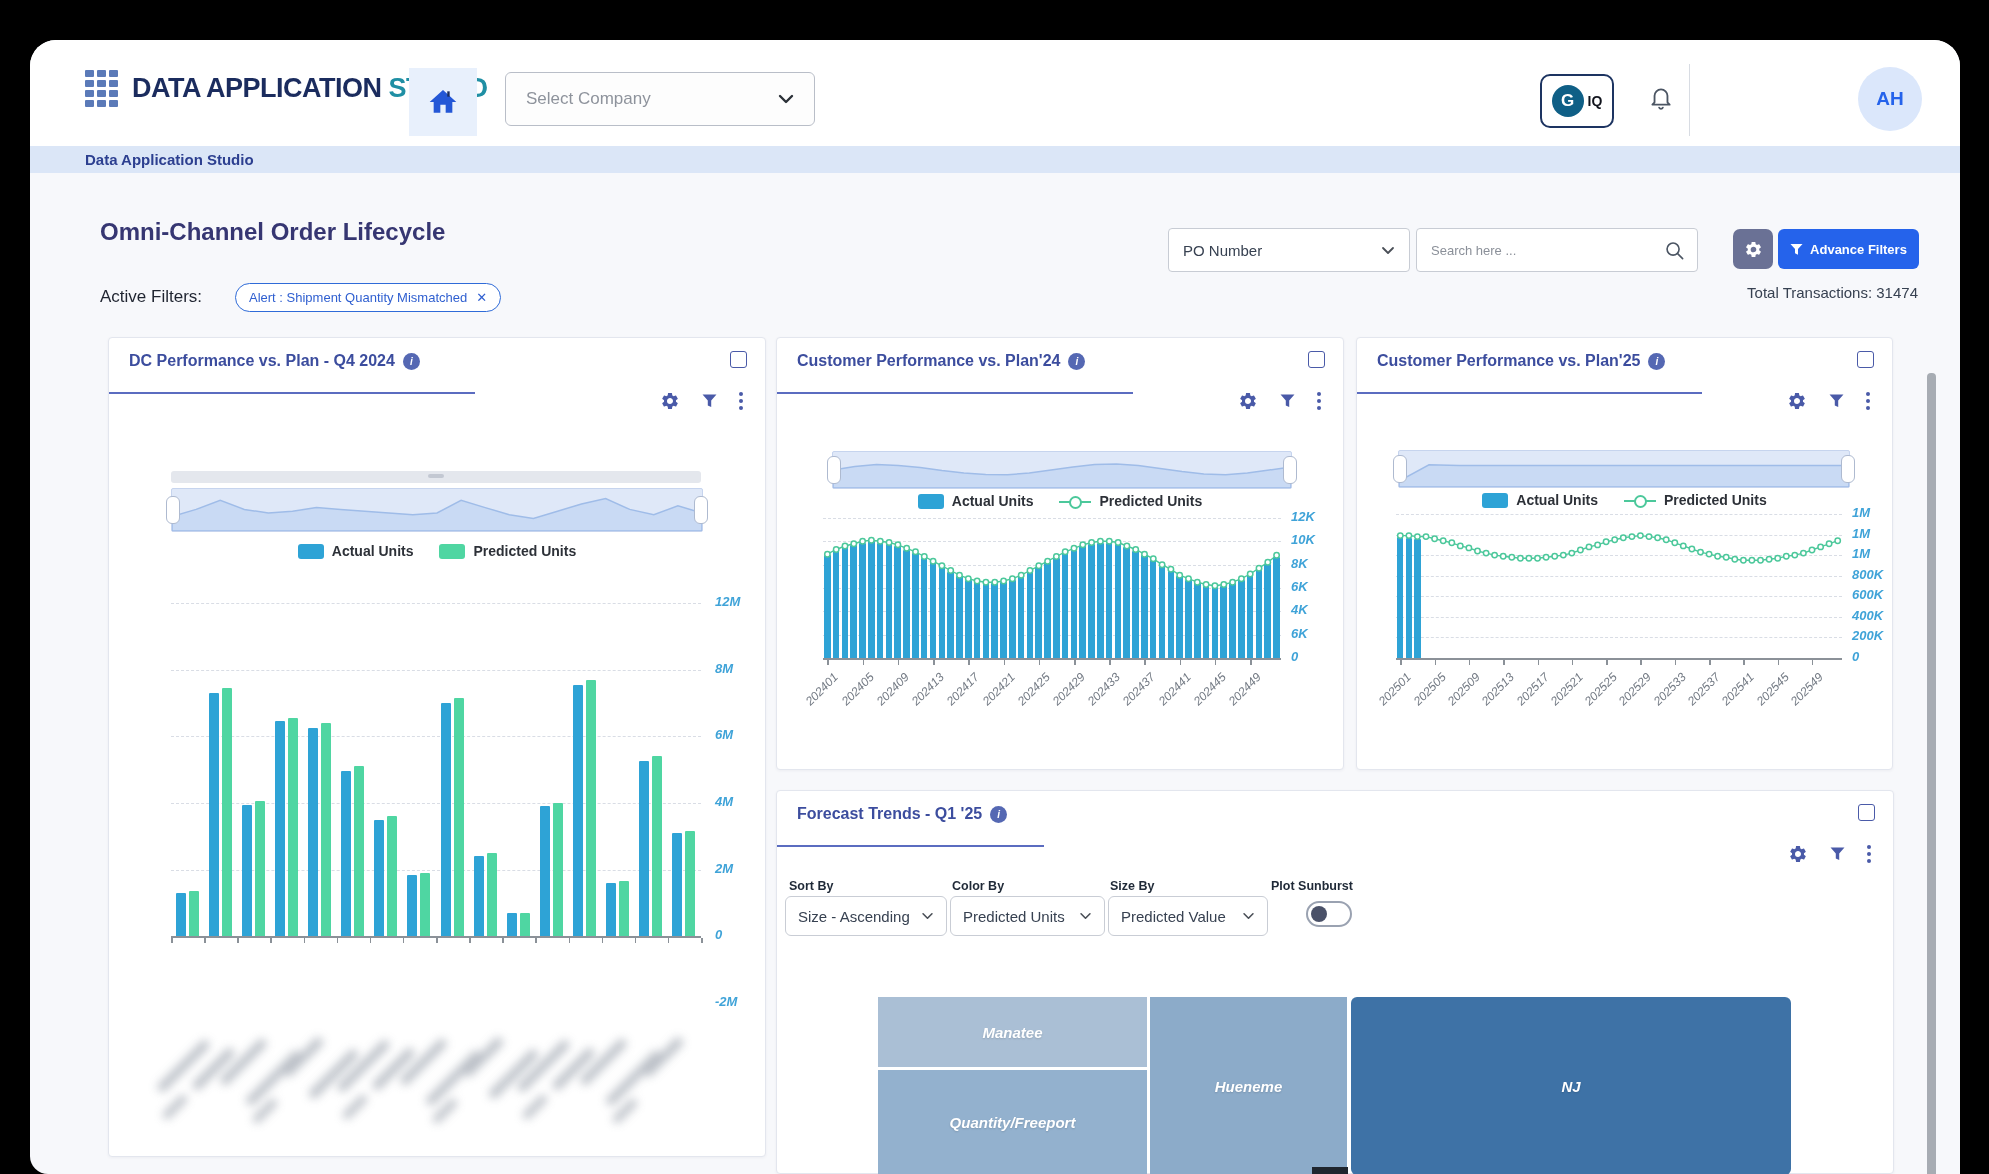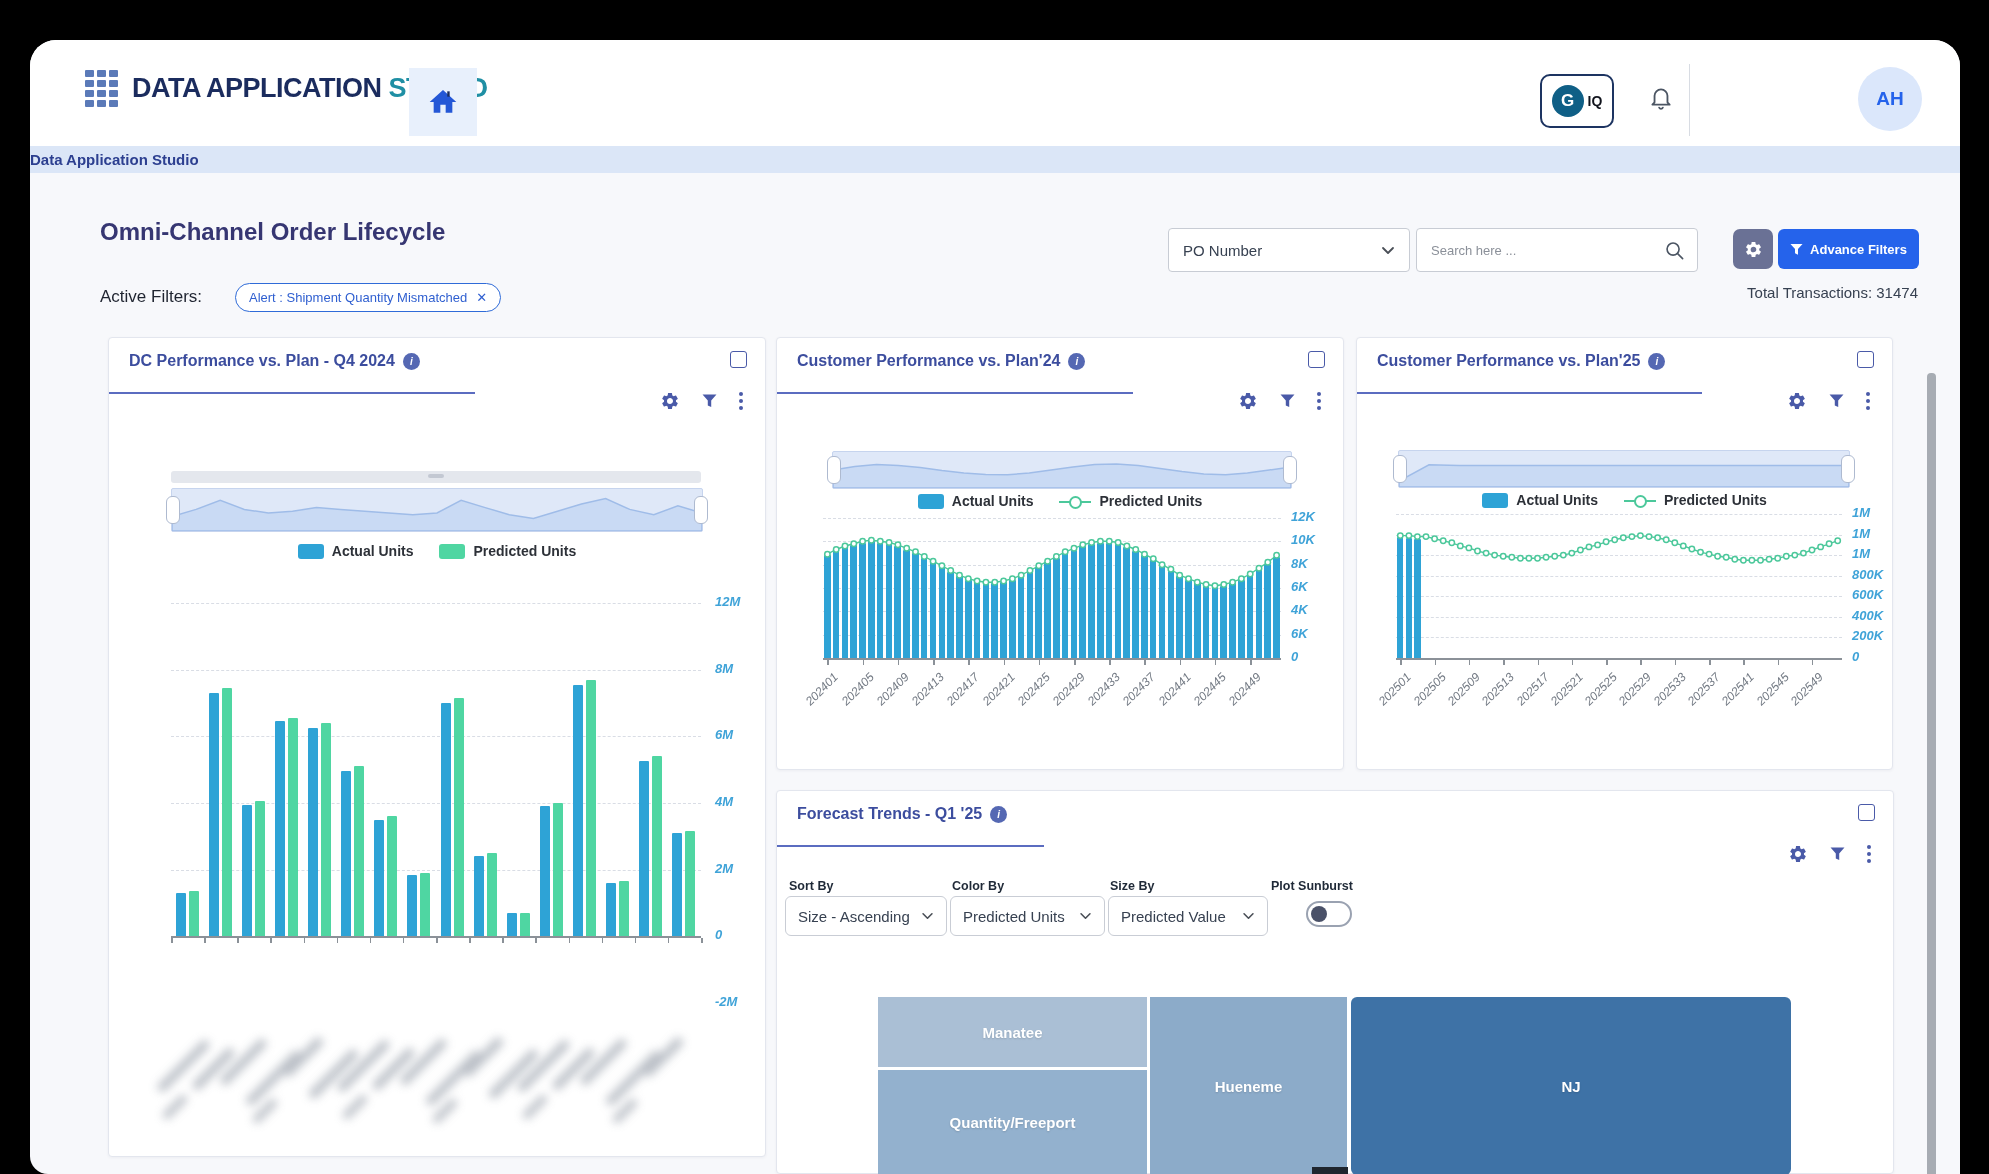"Select Company" div.select-company { html: none -> <div> <span>Select Company</span> <svg> <polyline></polyline> </svg> </div> }
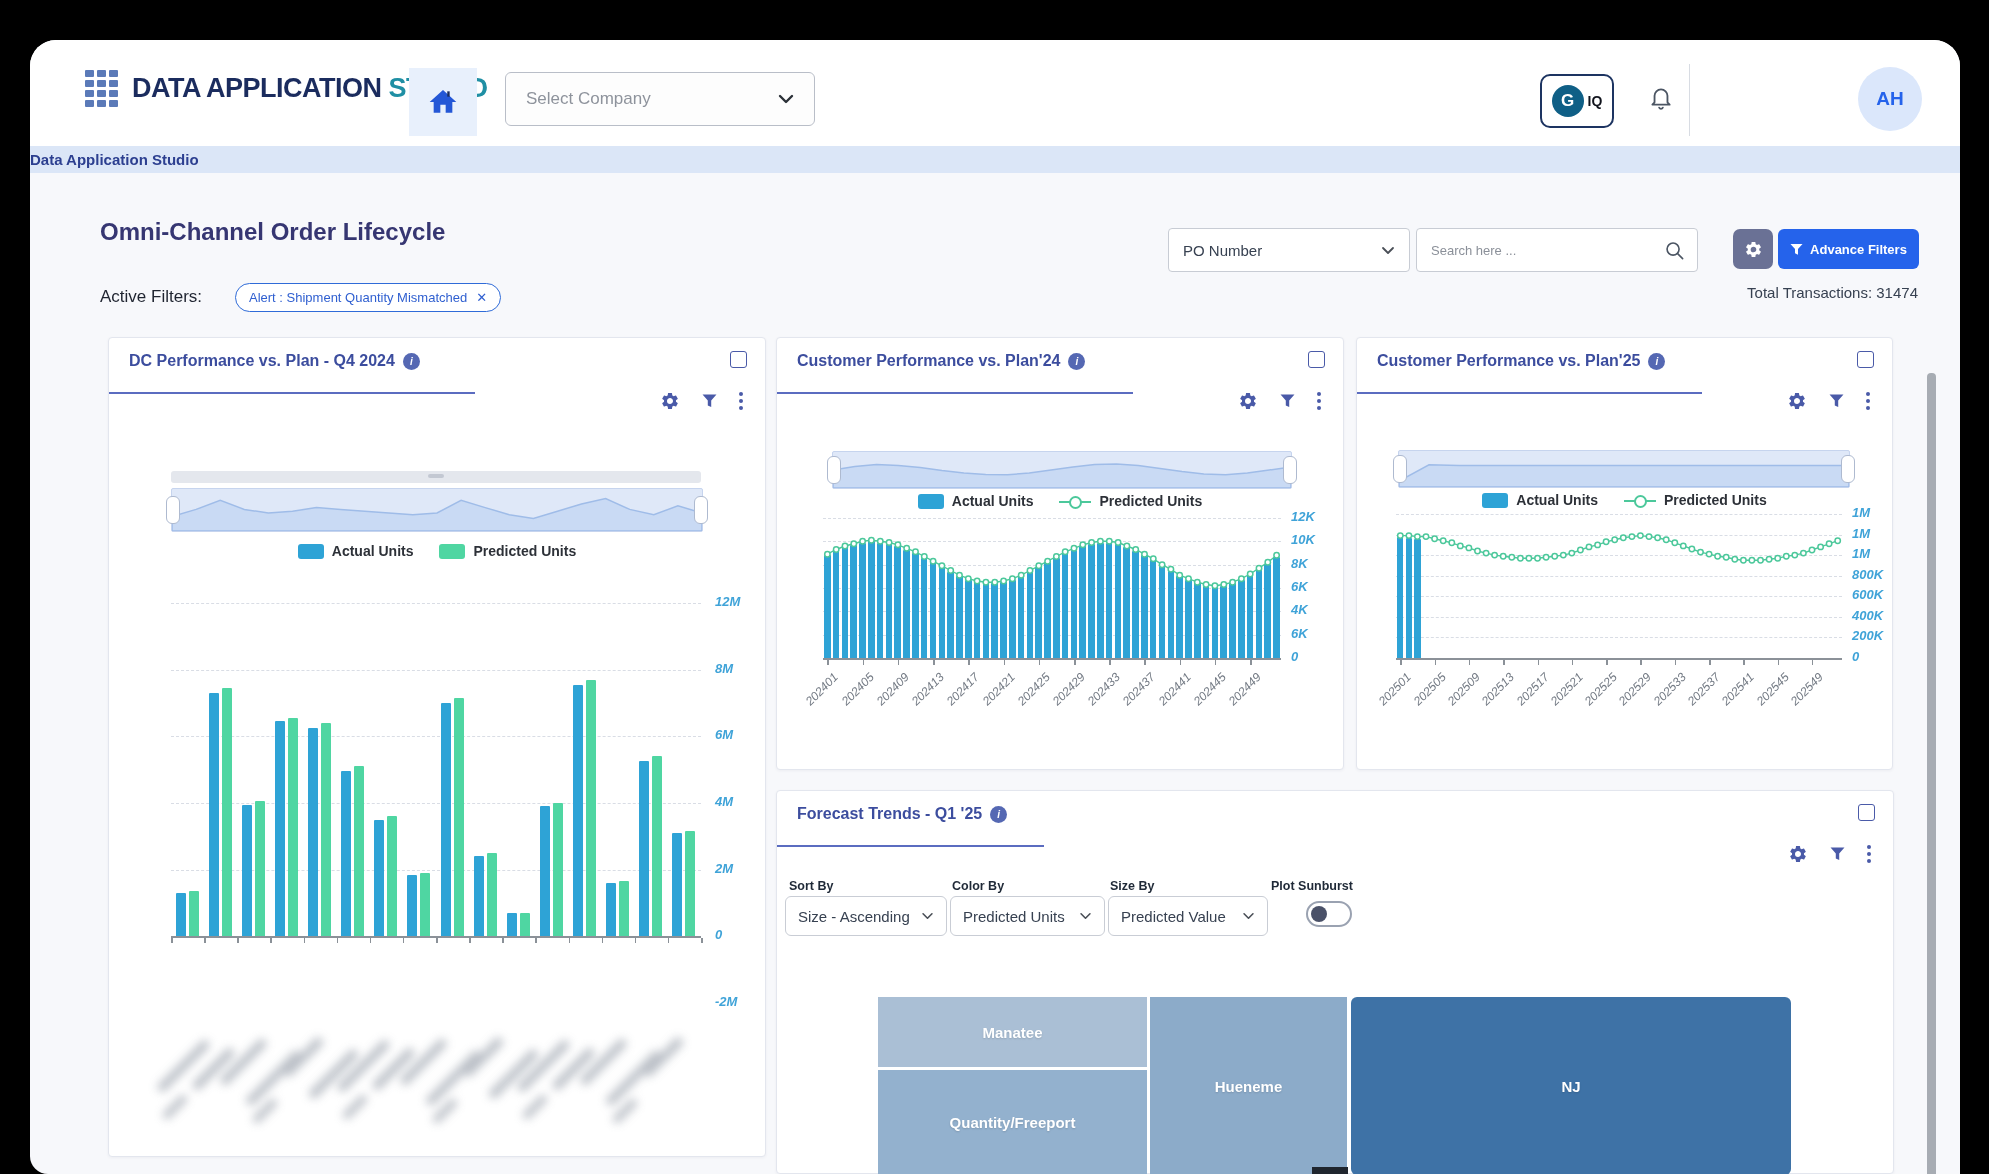"Data Application Studio" .breadcrumb { padding-left: none -> 55px }
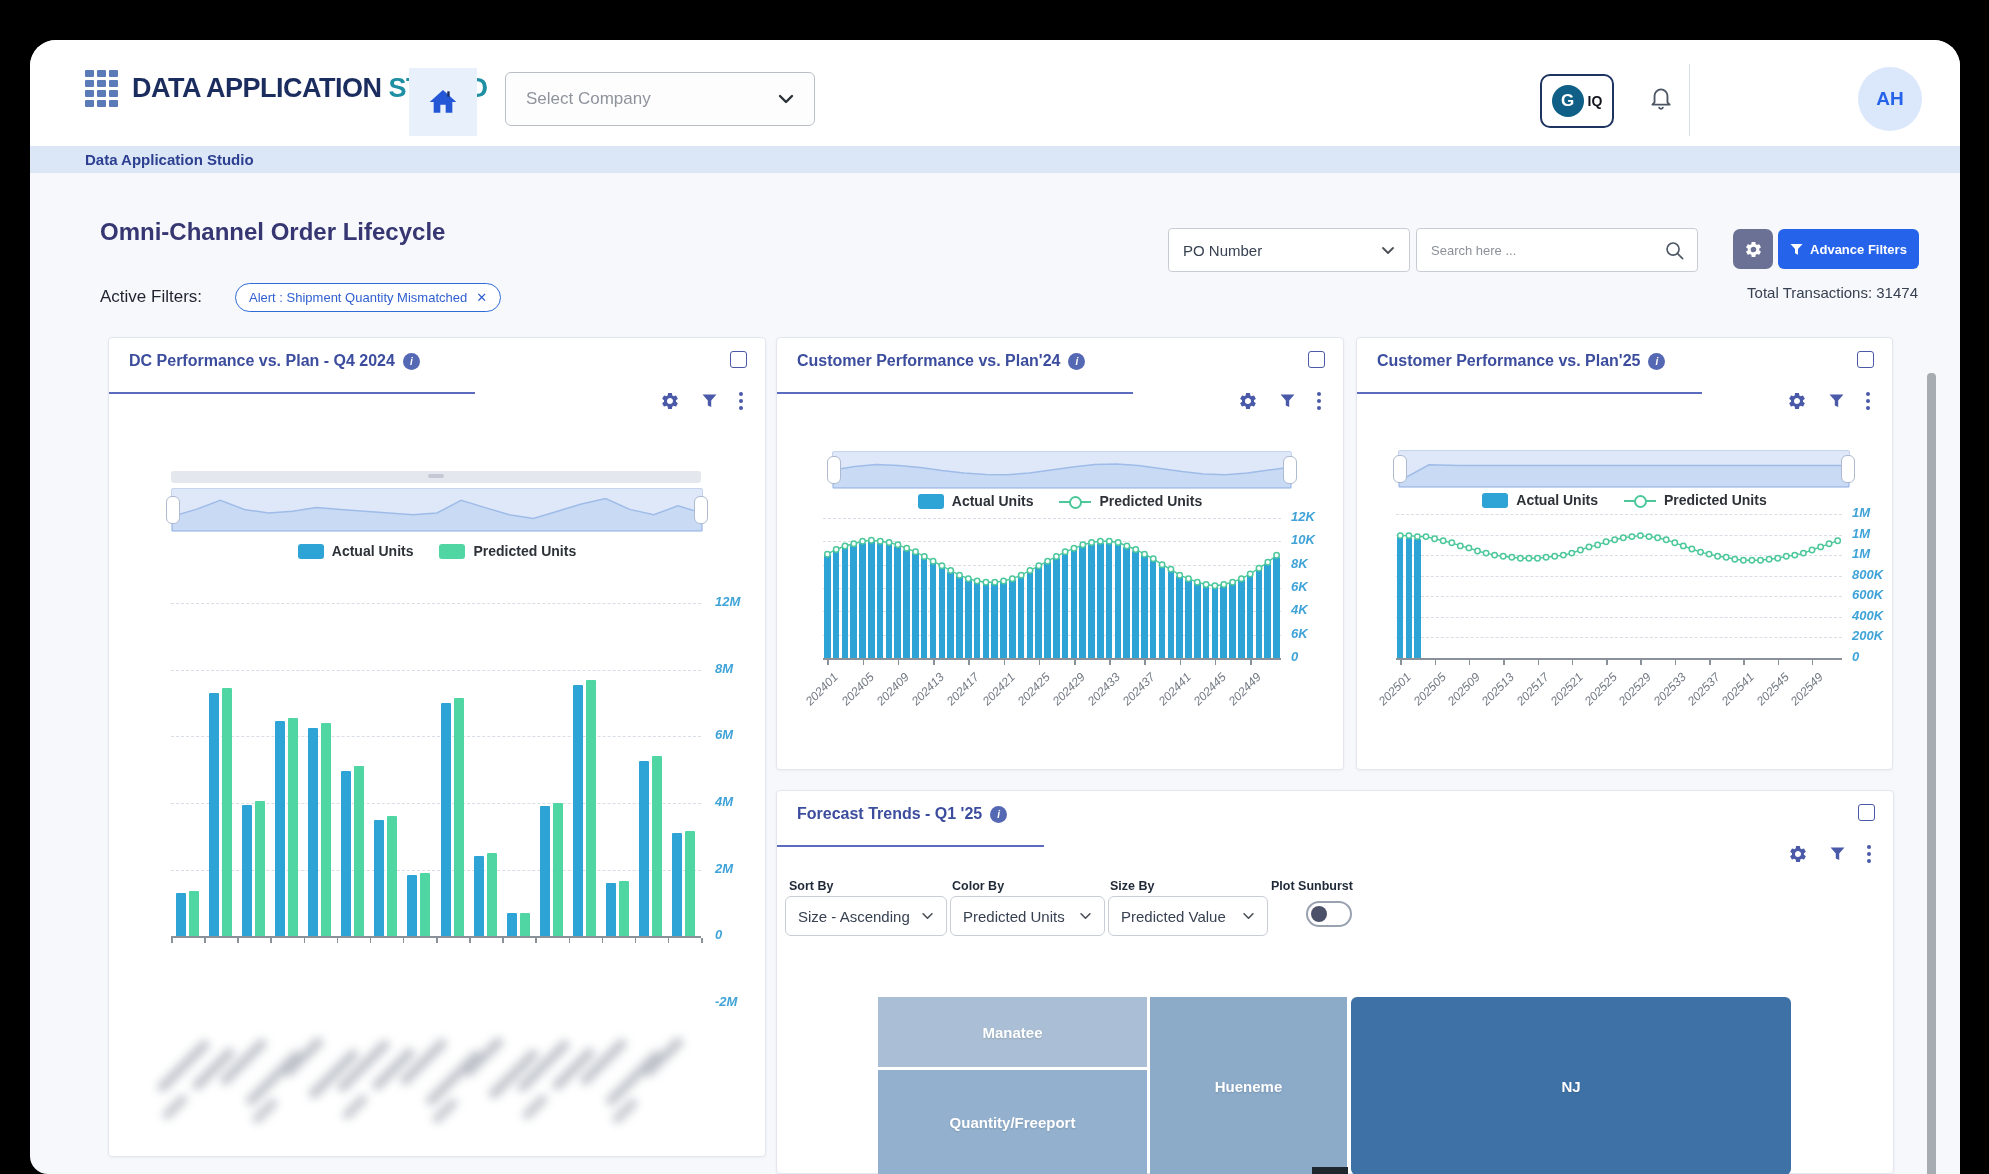"Manatee" .treemap { font-style: none -> italic }
